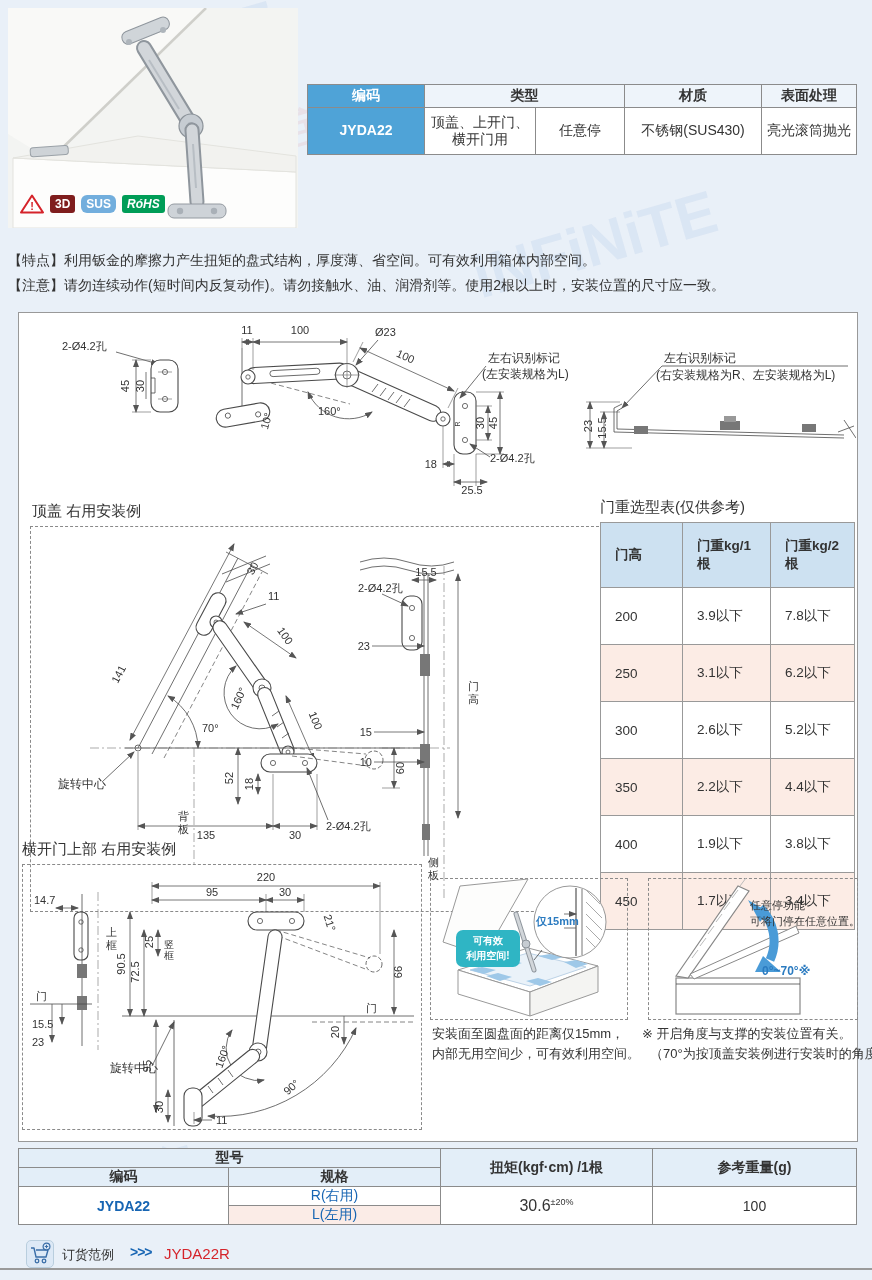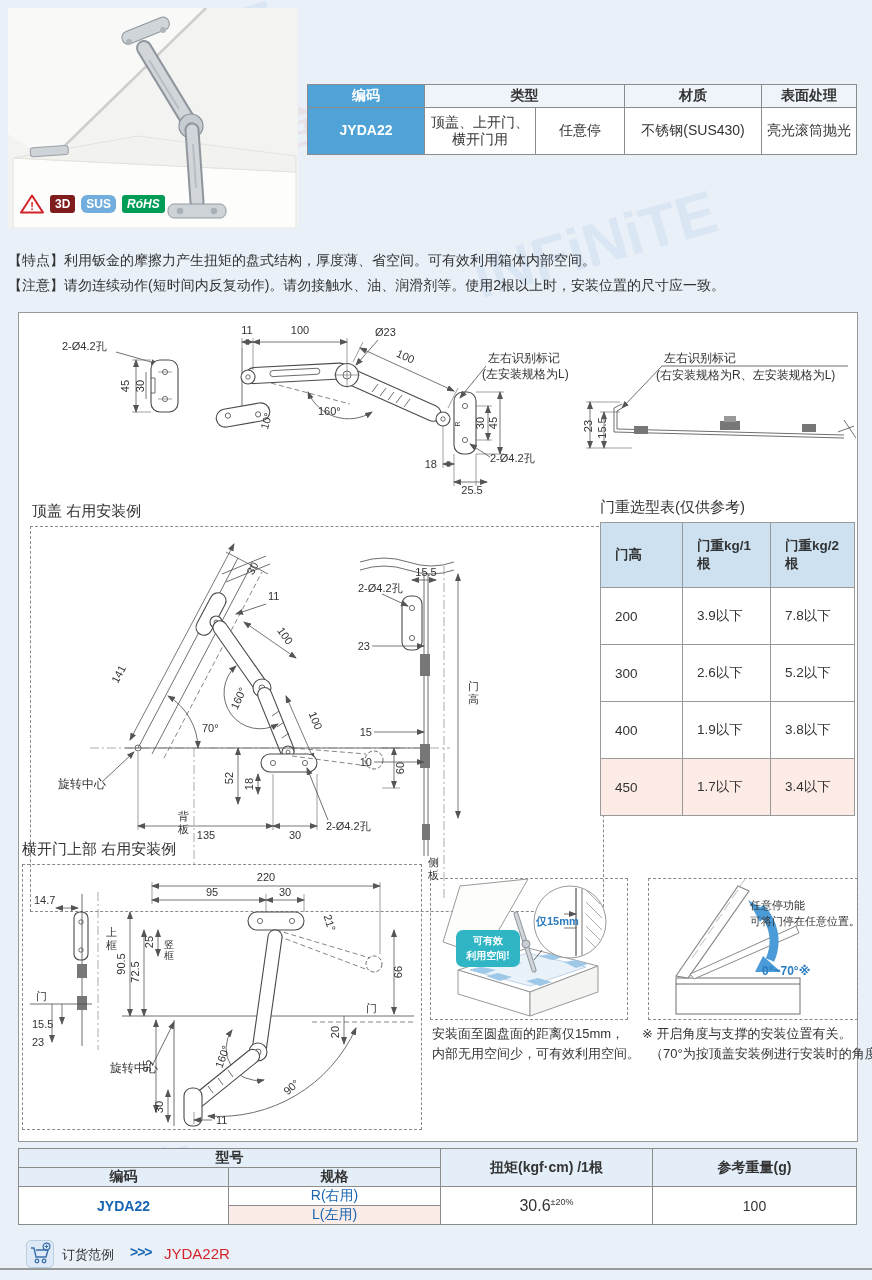"250" tr.alt { html: none -> <tr> <td>250</td> <td>3.1以下</td> <td>6.2以下</td> </tr> }
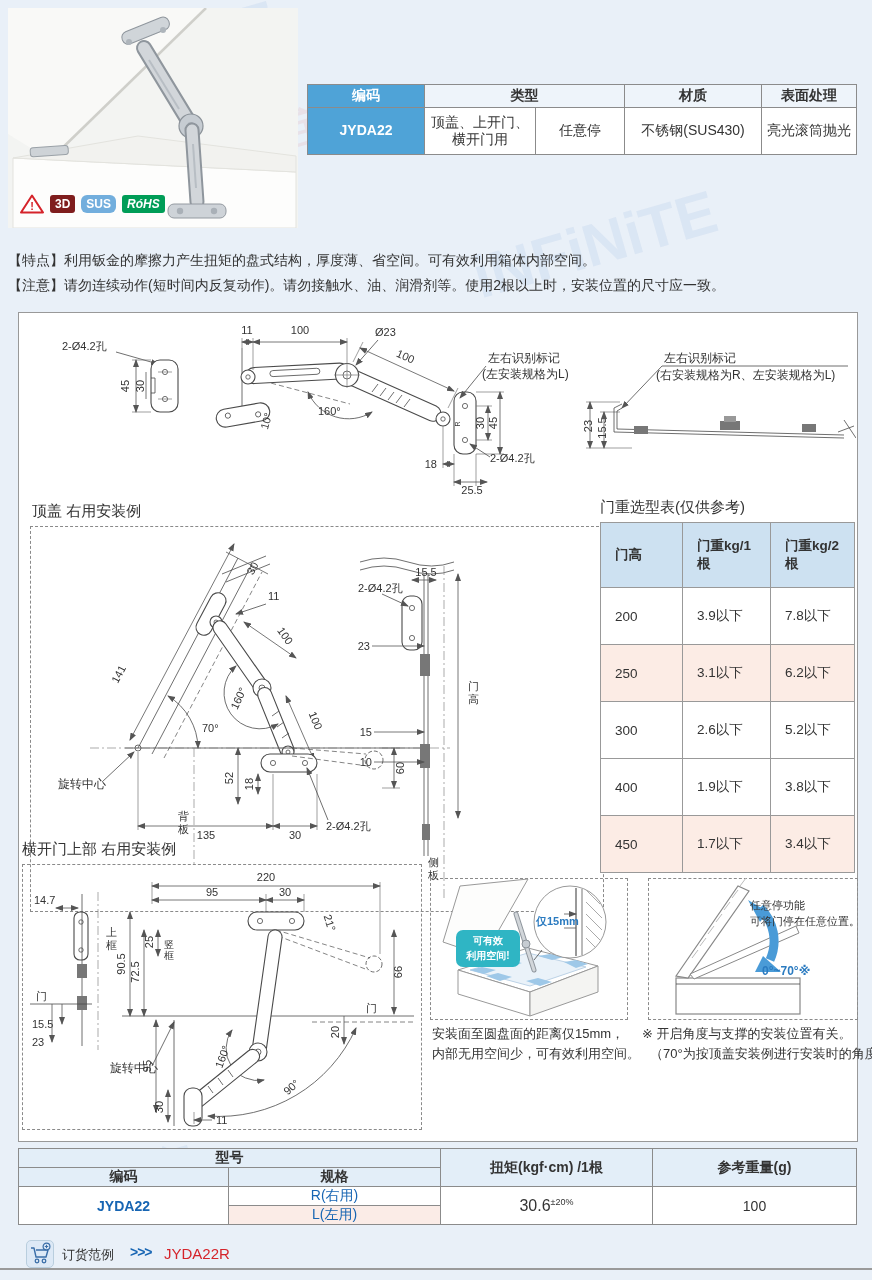"350" tr.alt { html: none -> <tr> <td>350</td> <td>2.2以下</td> <td>4.4以下</td> </tr> }
